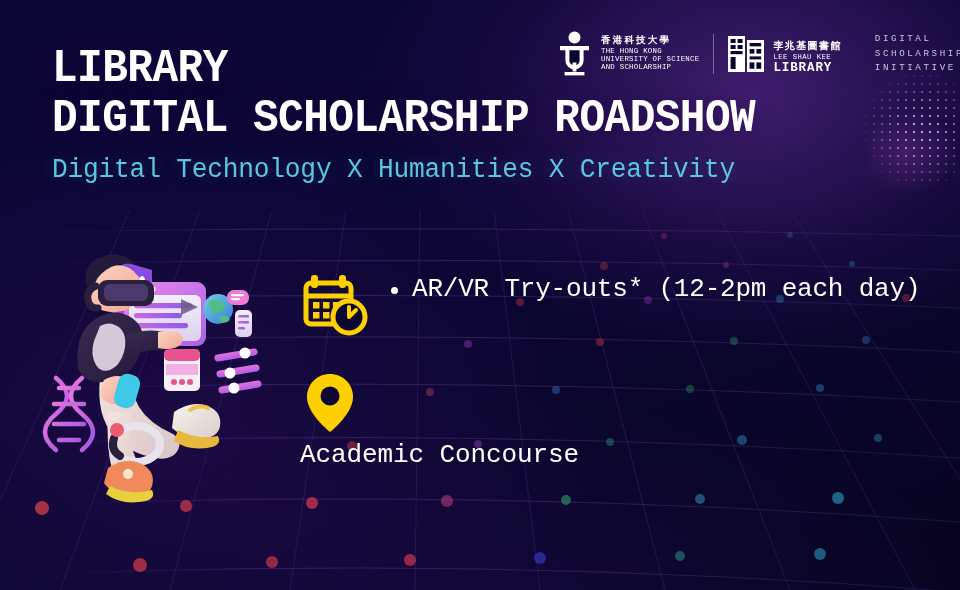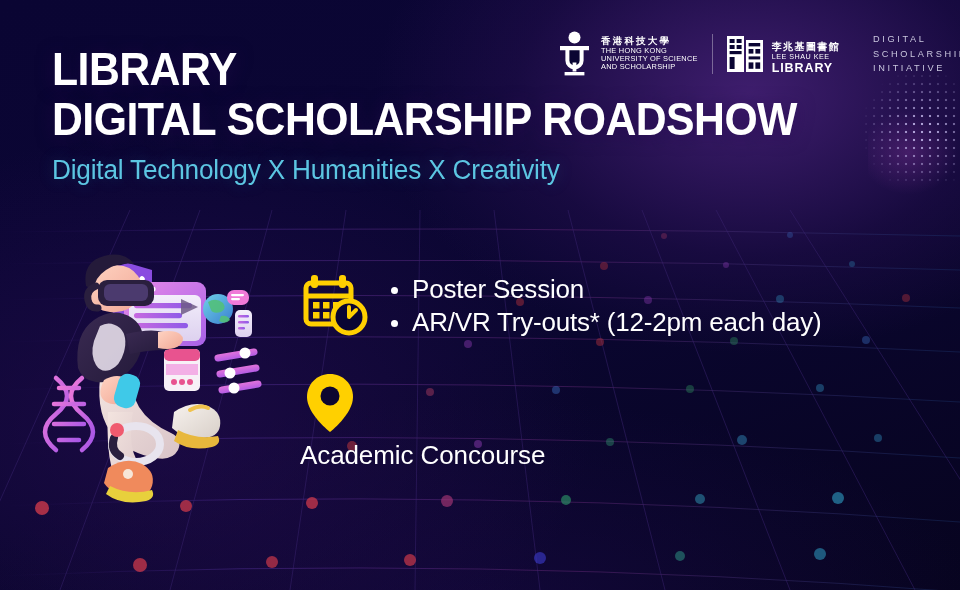"香港科技大學" .poster { font-family: Liberation Sans, sans-serif -> Liberation Mono, monospace }
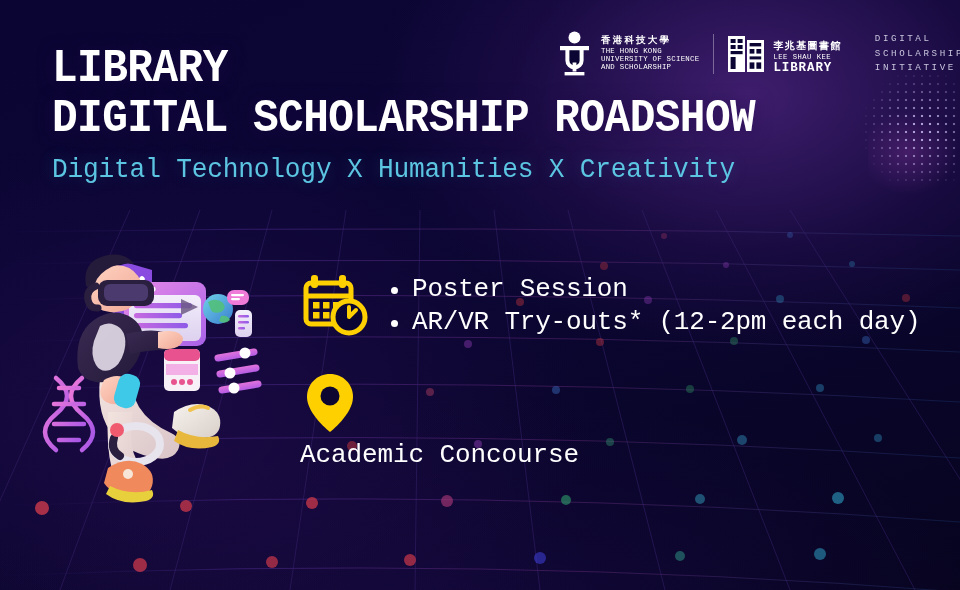"Poster Session" li { html: <li>Poster Session</li> -> none }
